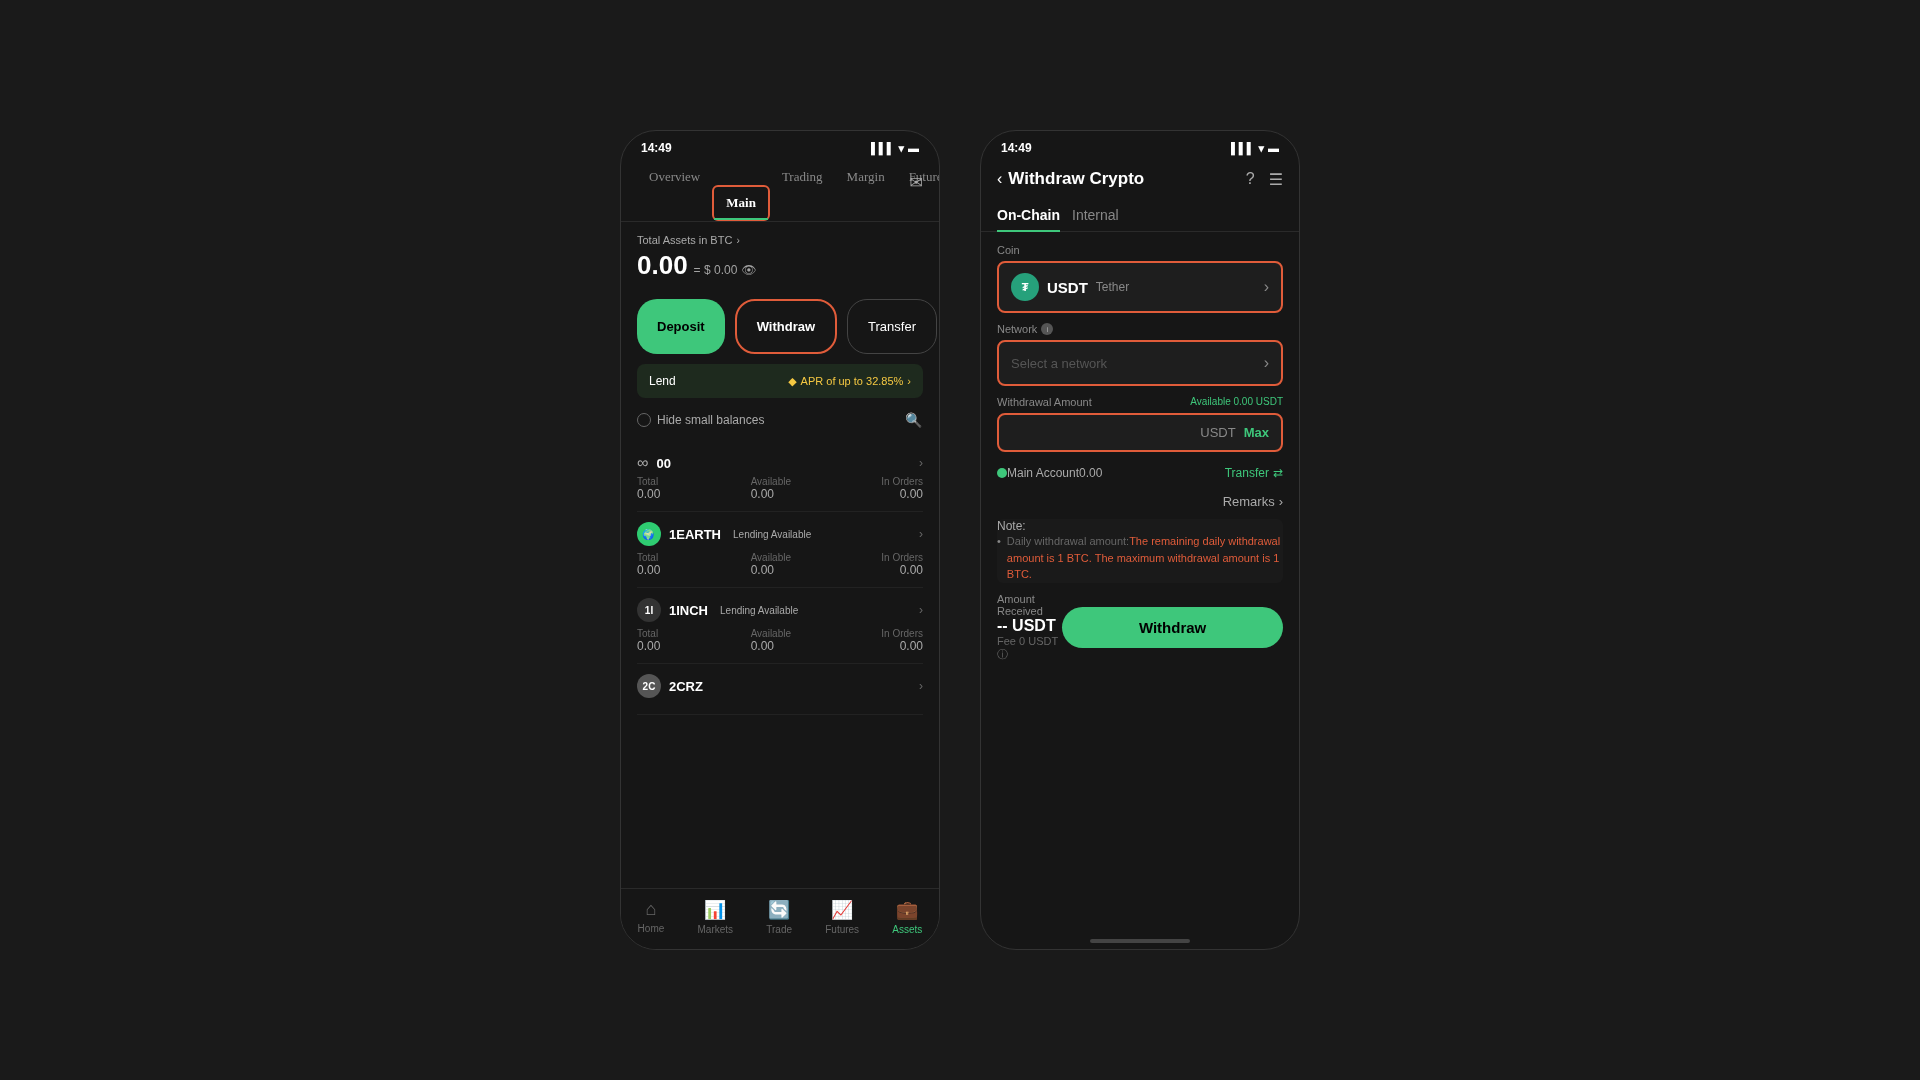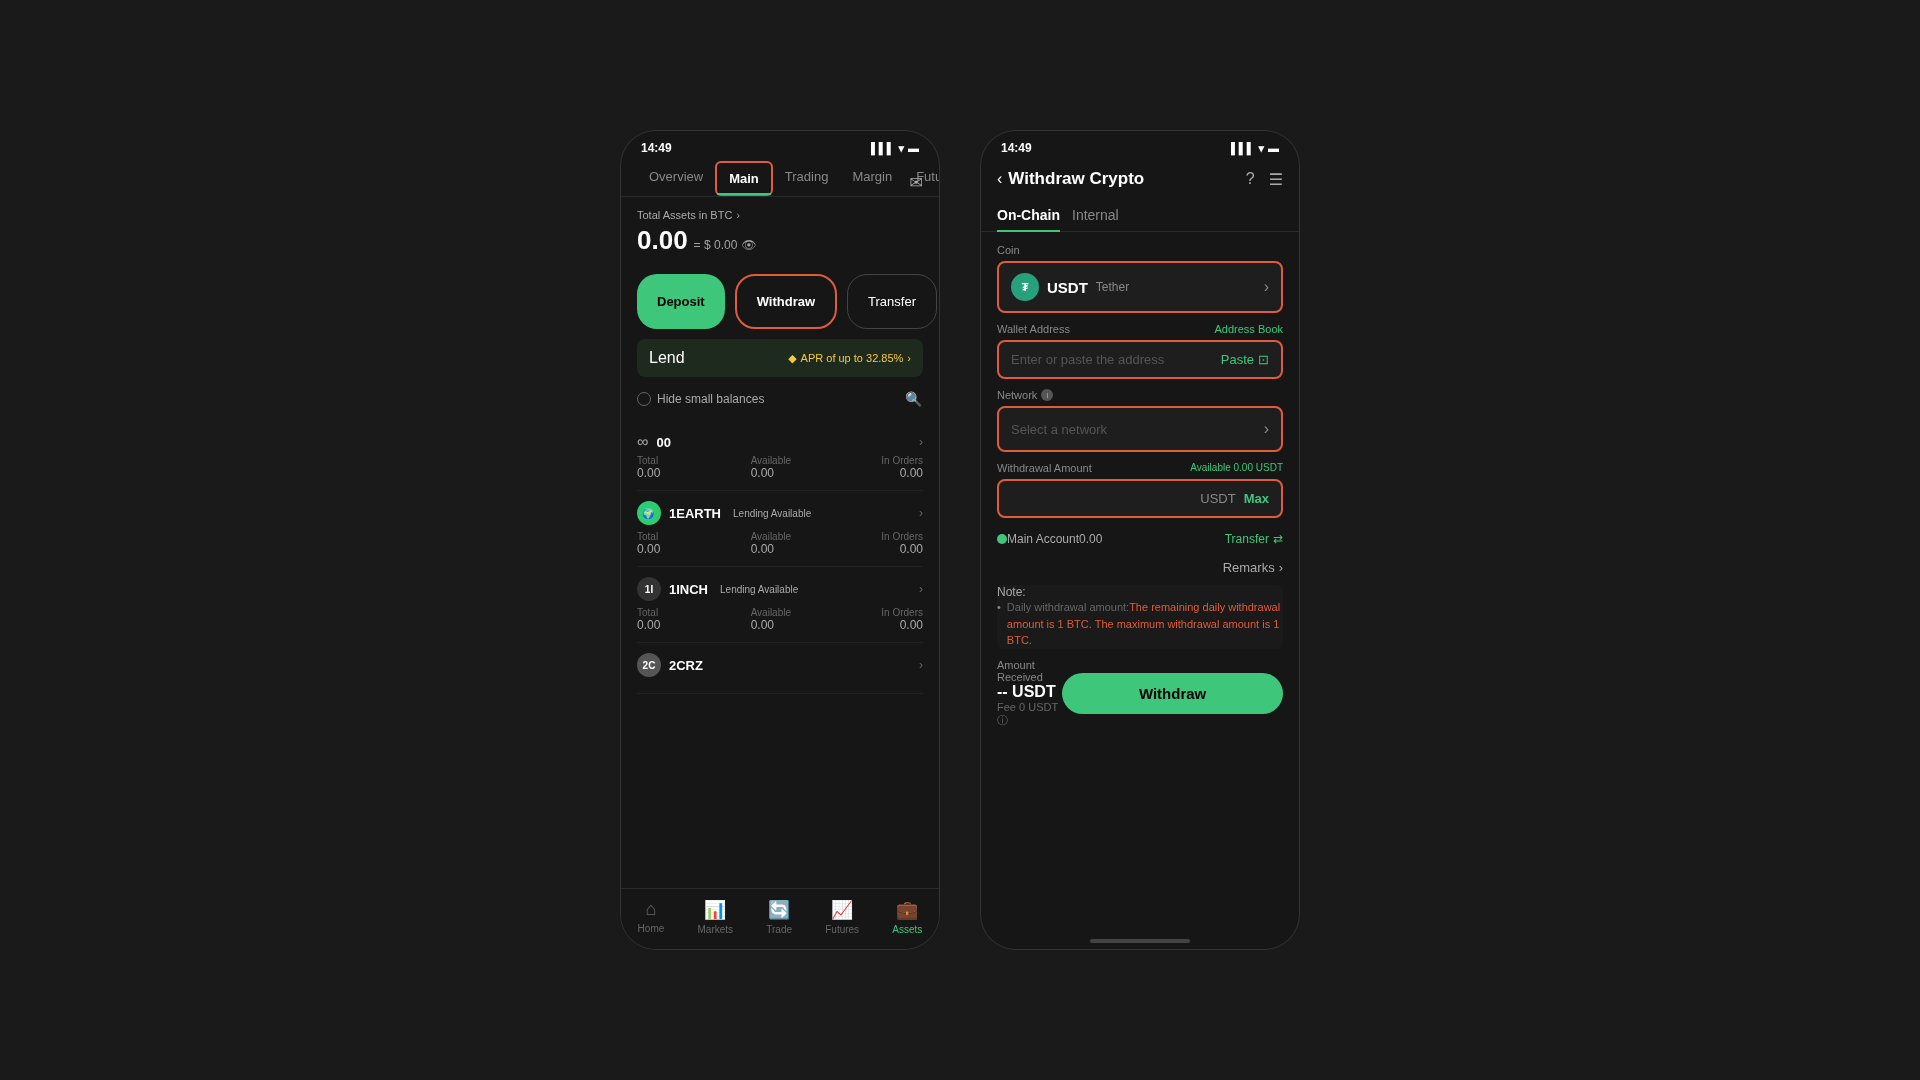"Overview" .nav-tab { font-family: none -> Liberation Serif, serif }
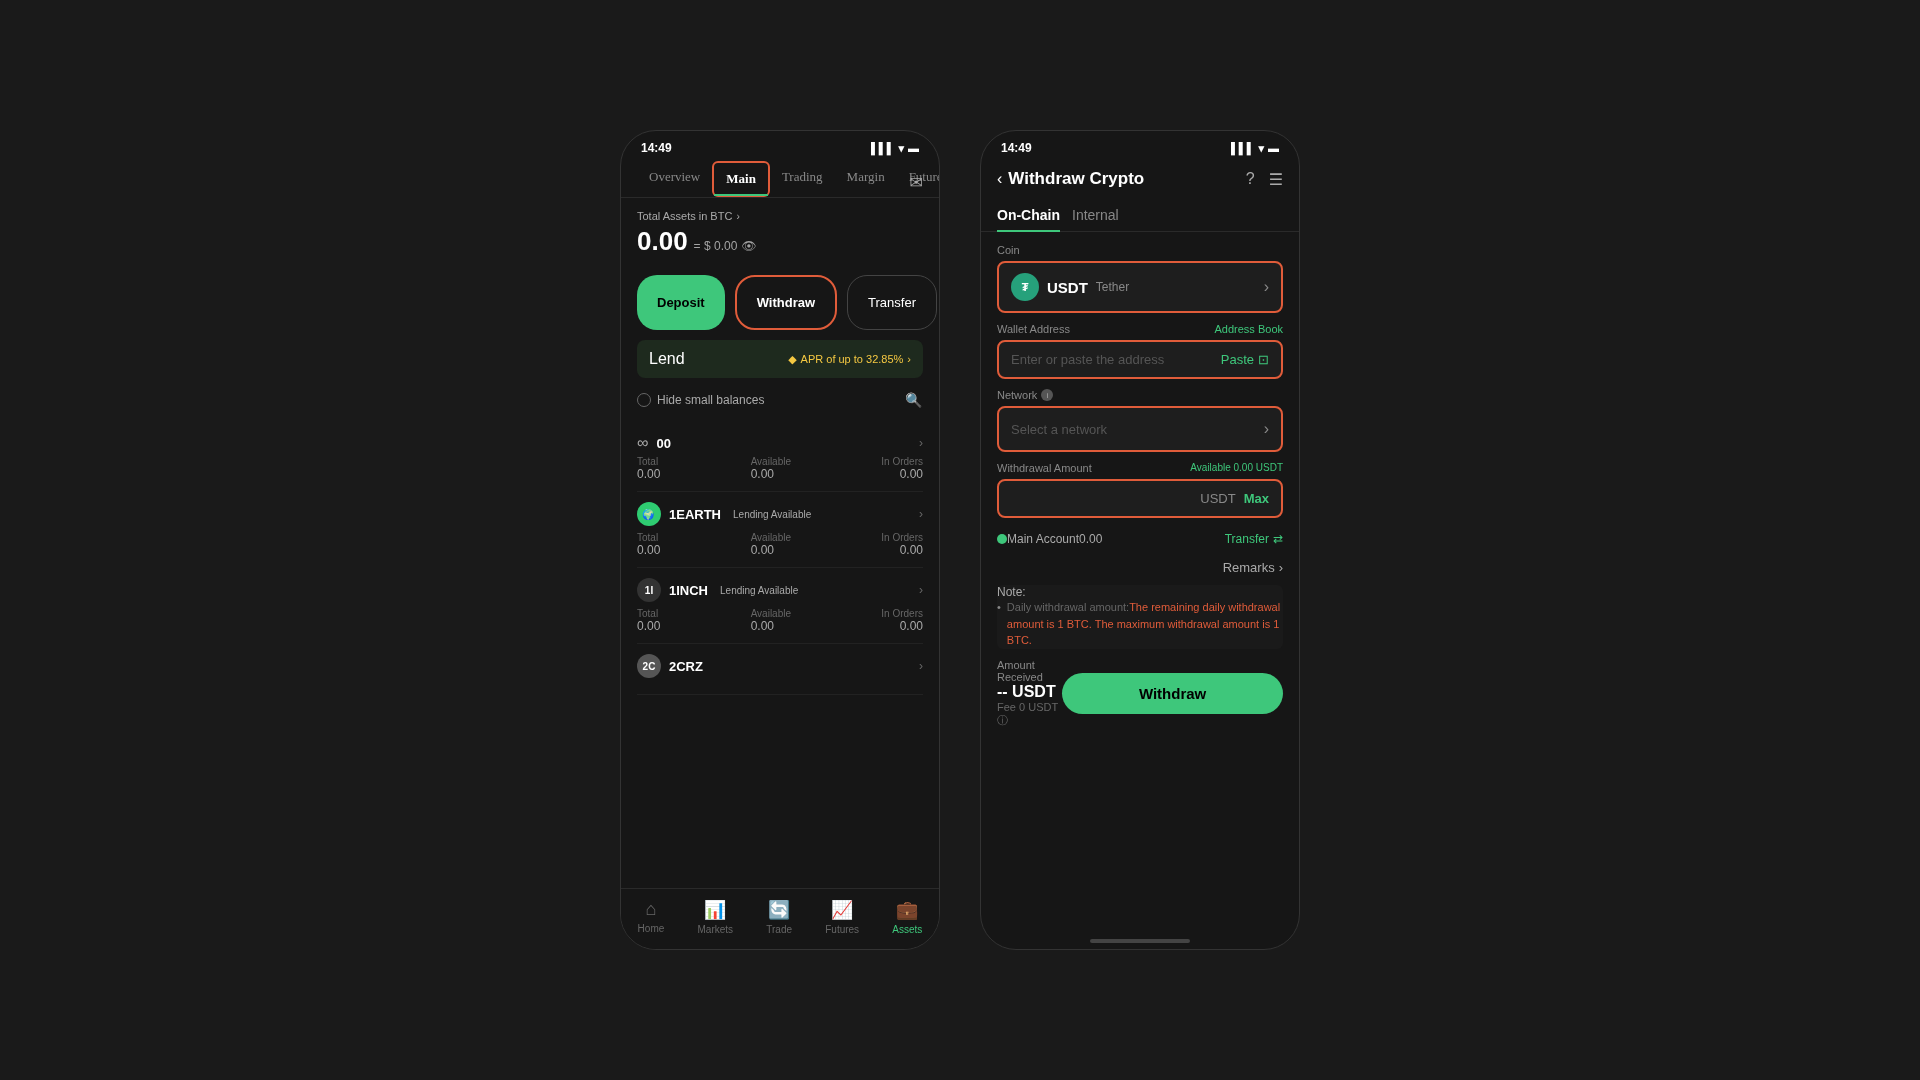"Main" .nav-tab.active { margin-top: none -> 24px }
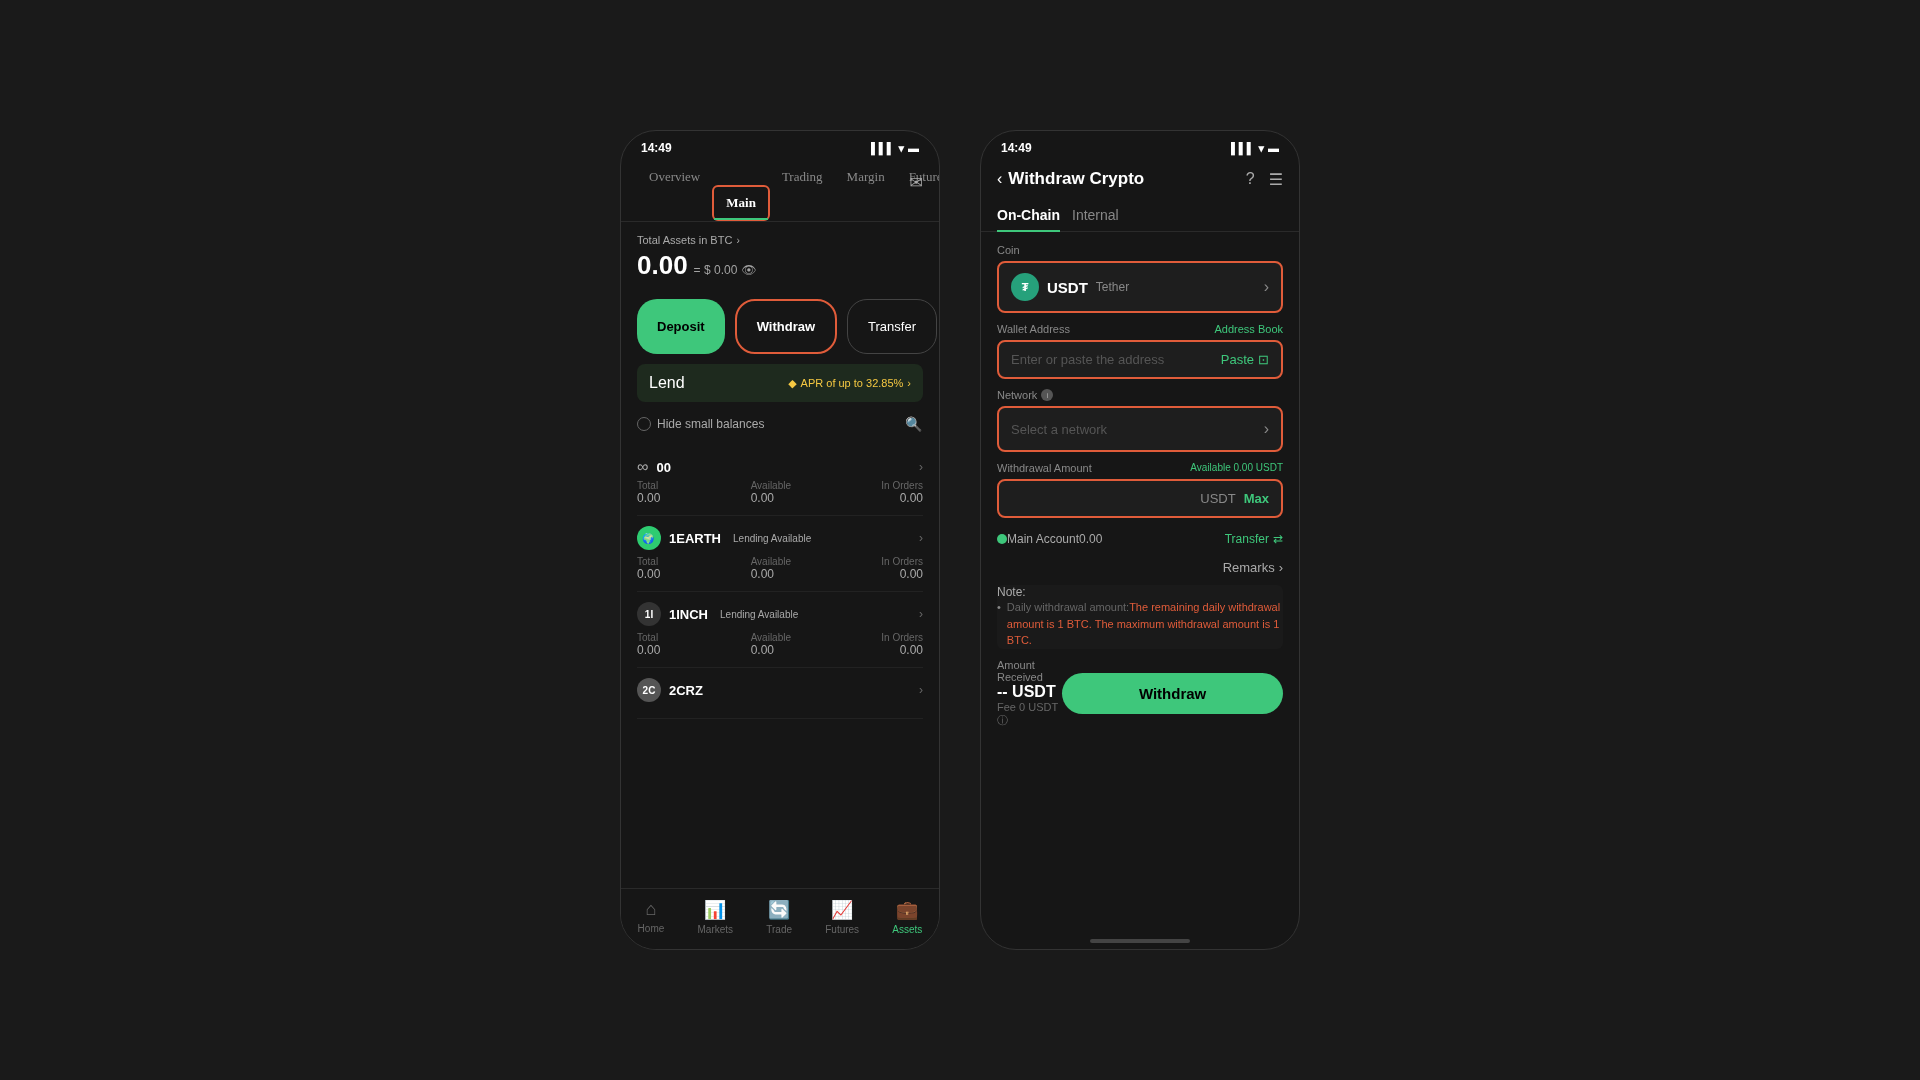"Wallet Address" div { html: <div> <div> <span>Wallet Address</span> <span>Address Book</span> </div> <div> <div> <span>Enter or paste the address</span> <div> <span>Paste</span> <span>⊡</span> </div> </div> </div> </div> -> none }
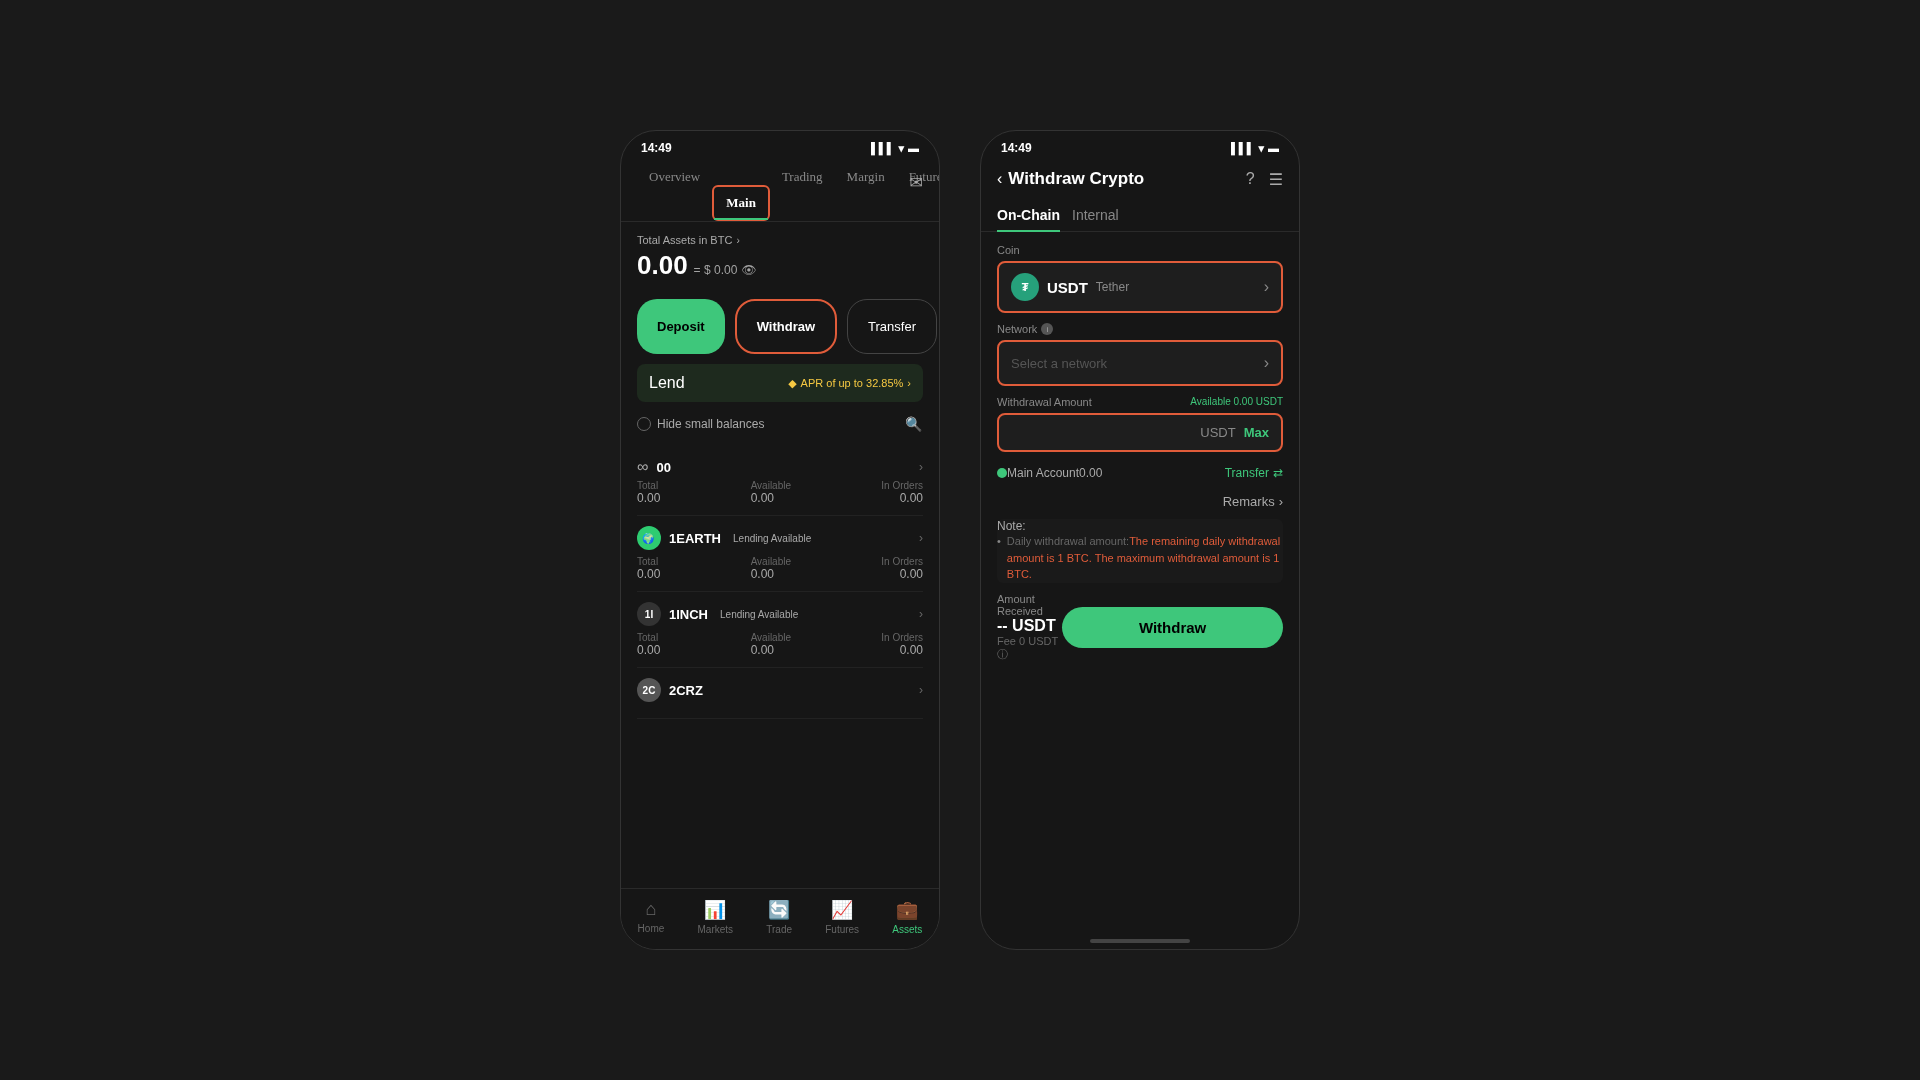"Lend" .lend-text { font-size: 16px -> 12px }
